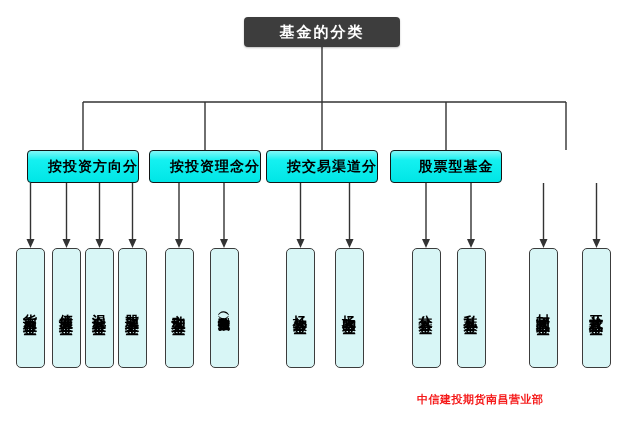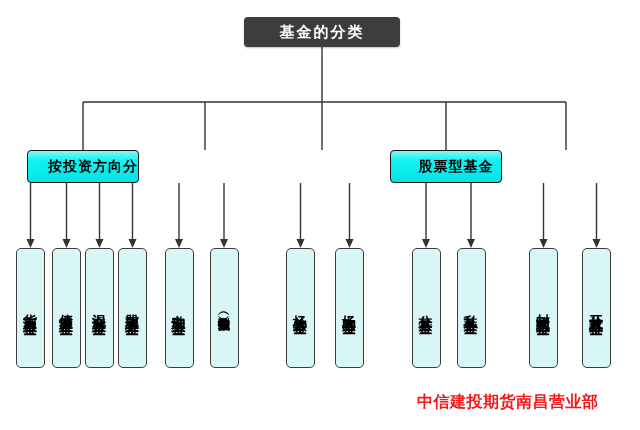"按投资理念分" div.cat { html: none -> <div> <span>按投资理念分</span> </div> }
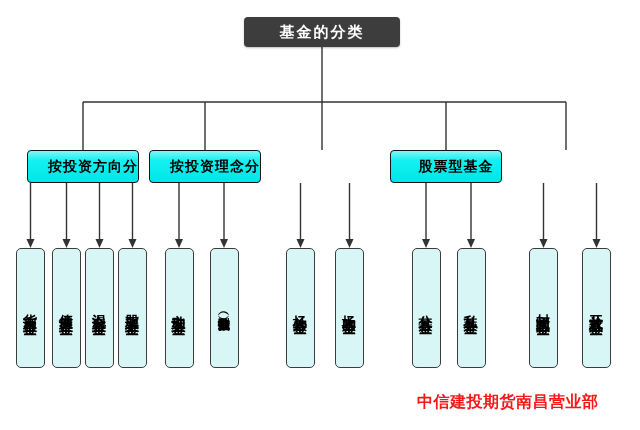"按交易渠道分" div.cat { html: none -> <div> <span>按交易渠道分</span> </div> }
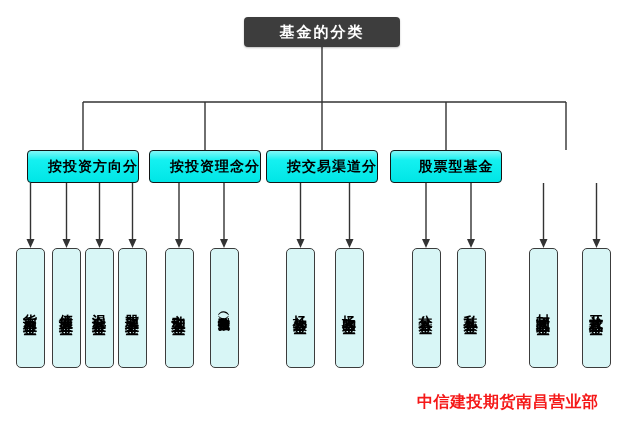"中信建投期货南昌营业部" .footer { font-size: 16px -> 11px }
